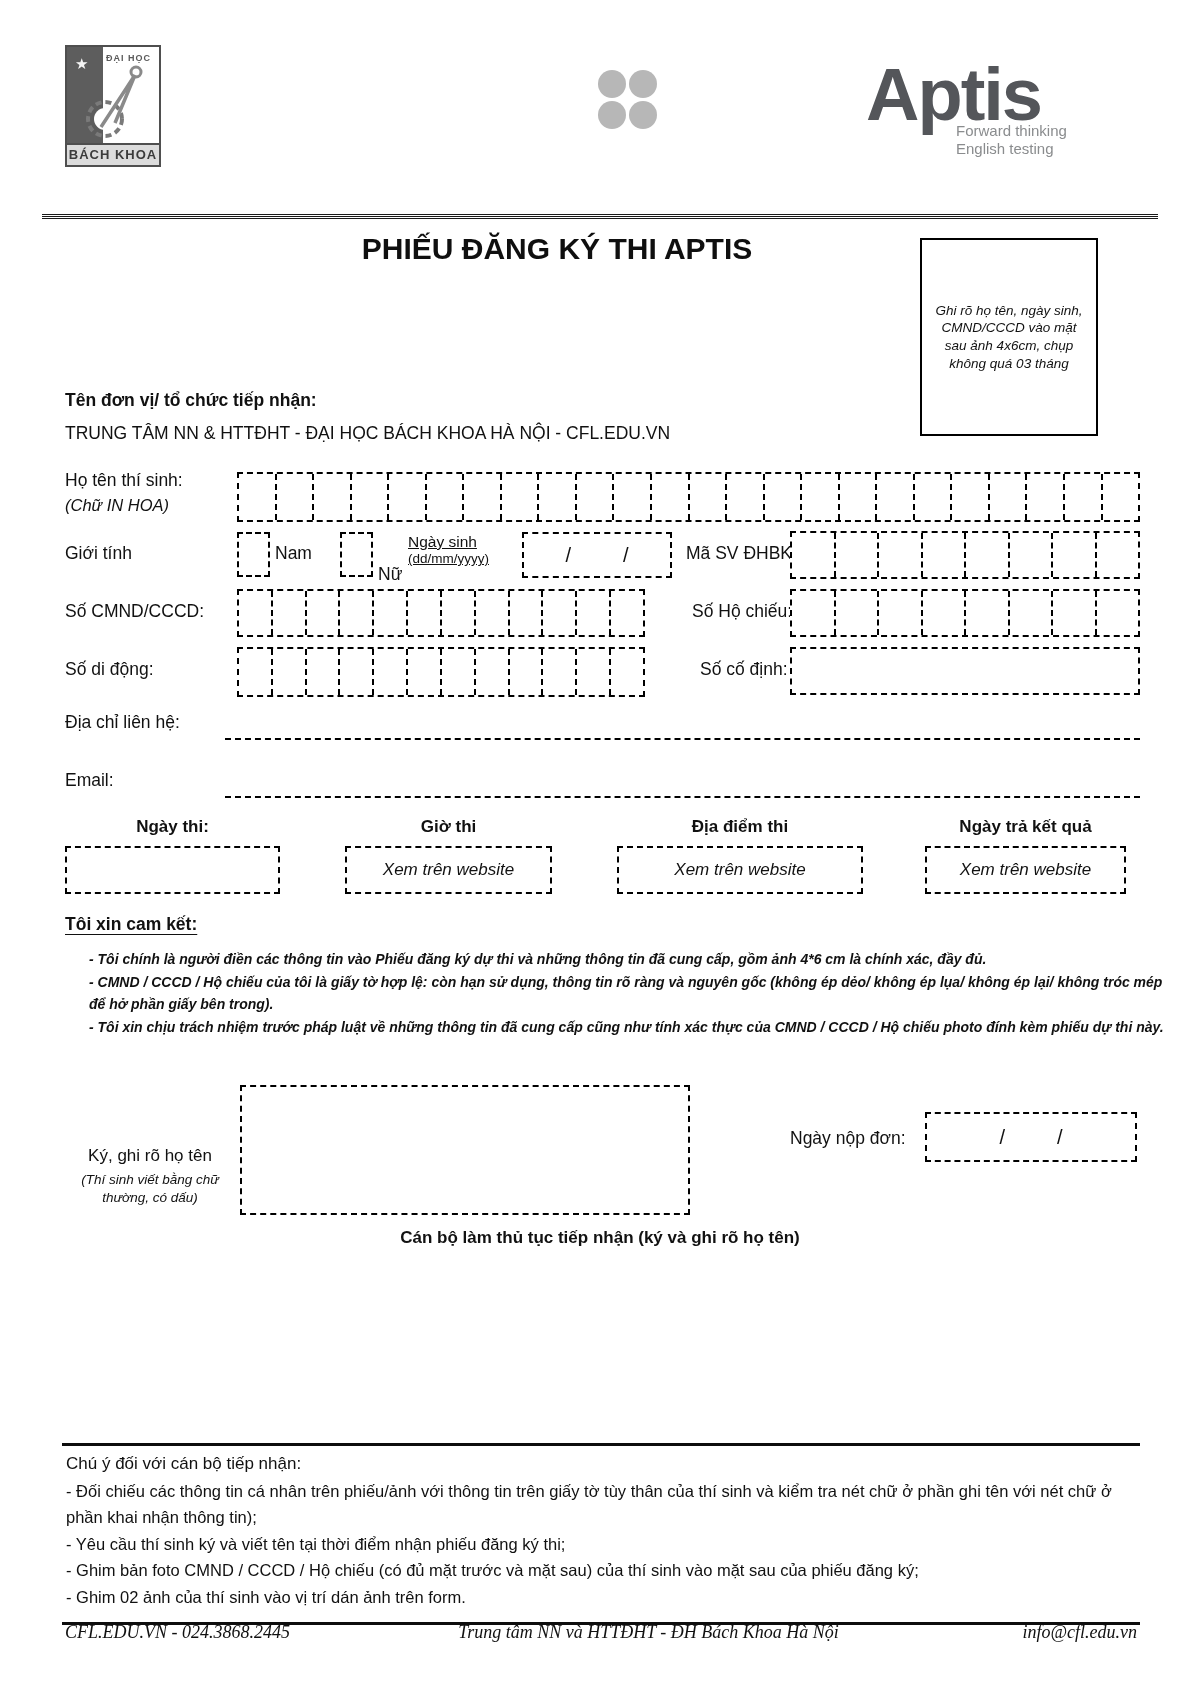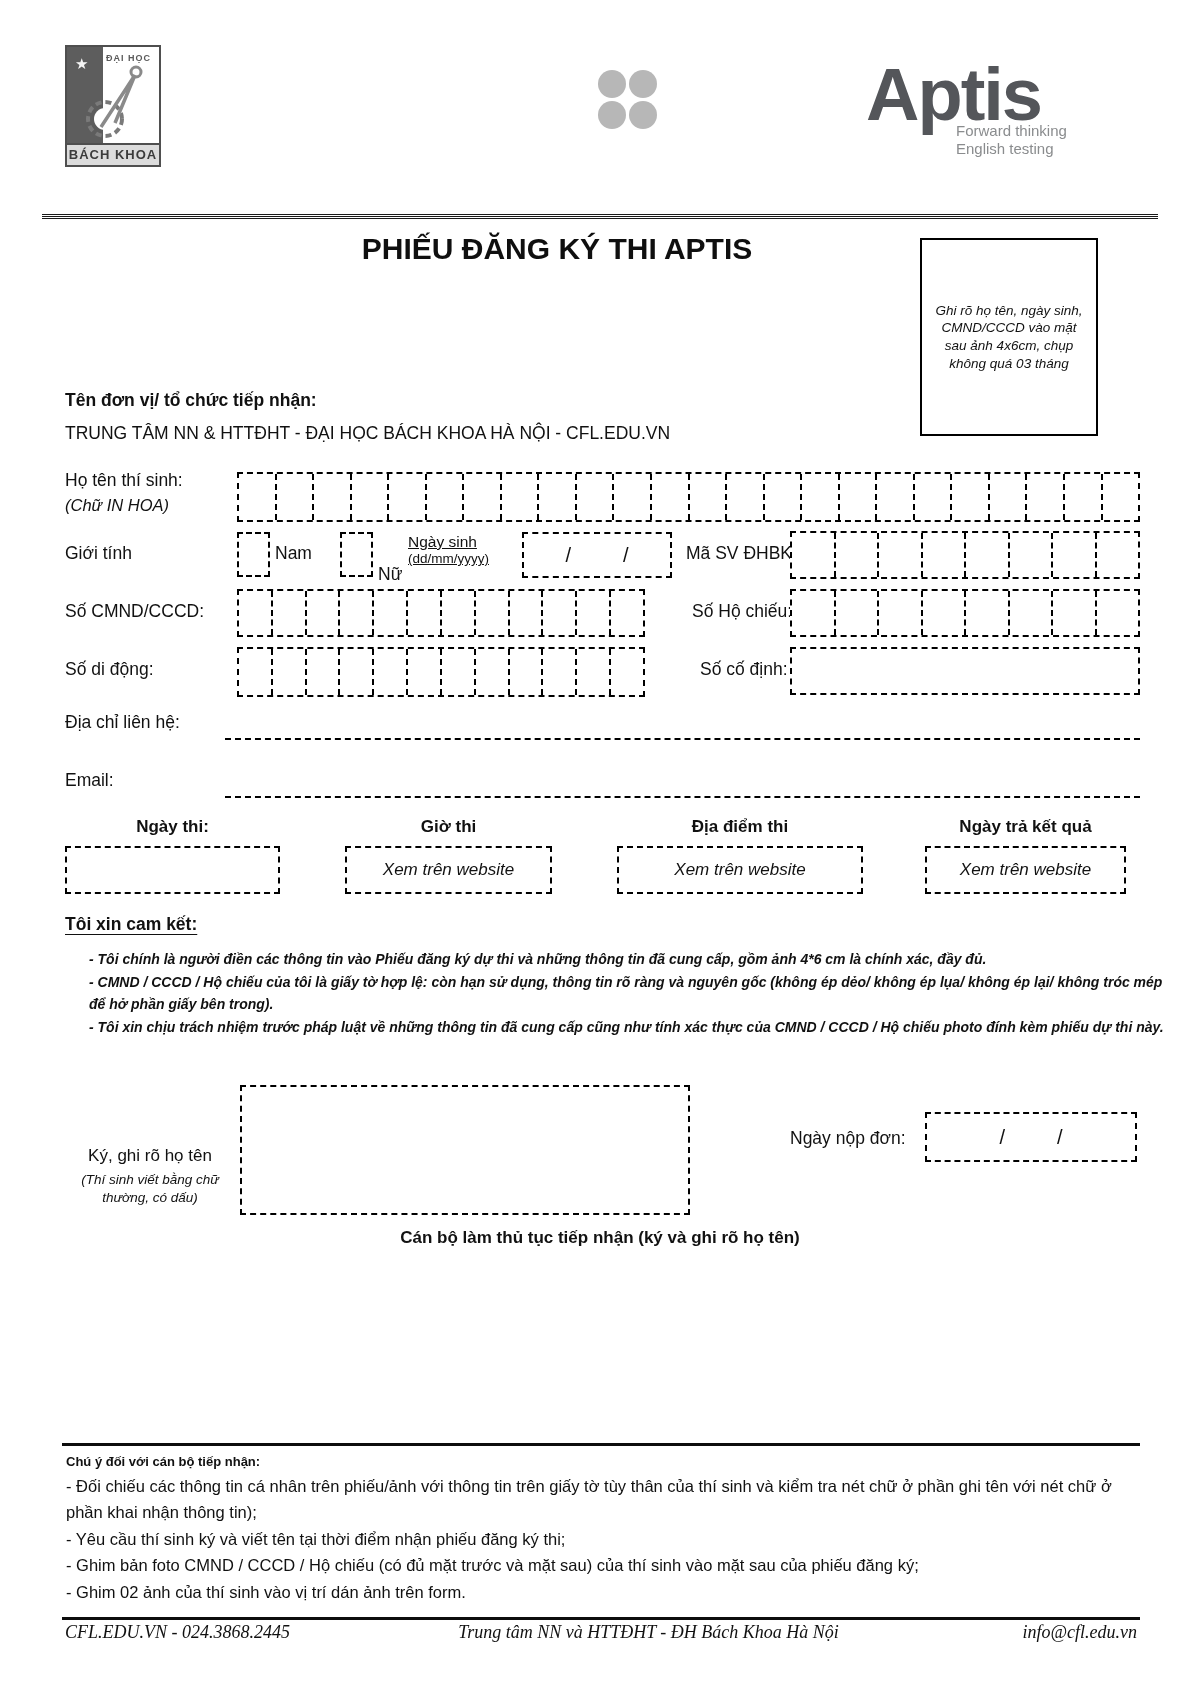"Chú ý đối với cán" .notes-title { font-size: 13px -> 17px; font-weight: bold -> normal }
